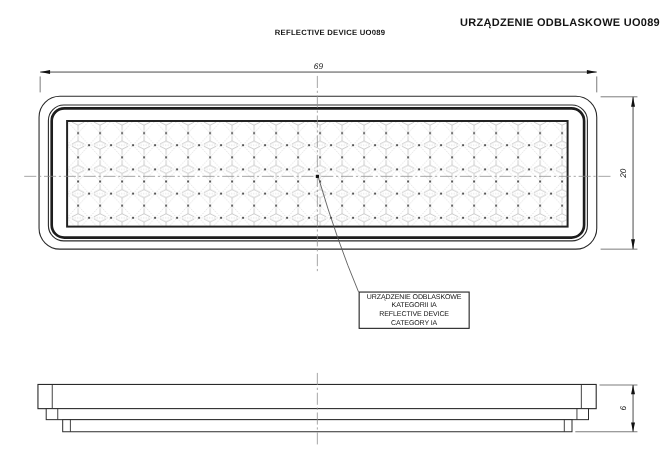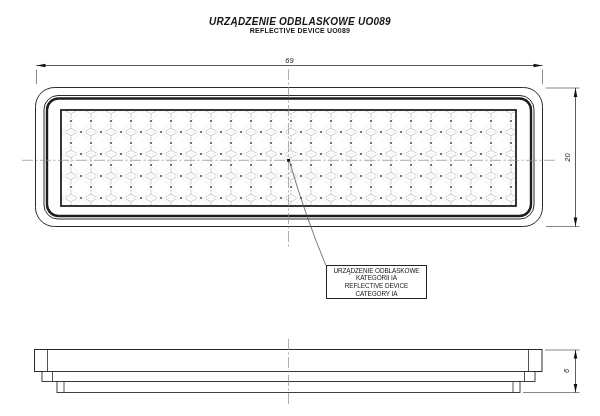"URZĄDZENIE ODBLASKOWE UO089" .title-line1 { font-style: italic -> none; text-align: center -> right }
